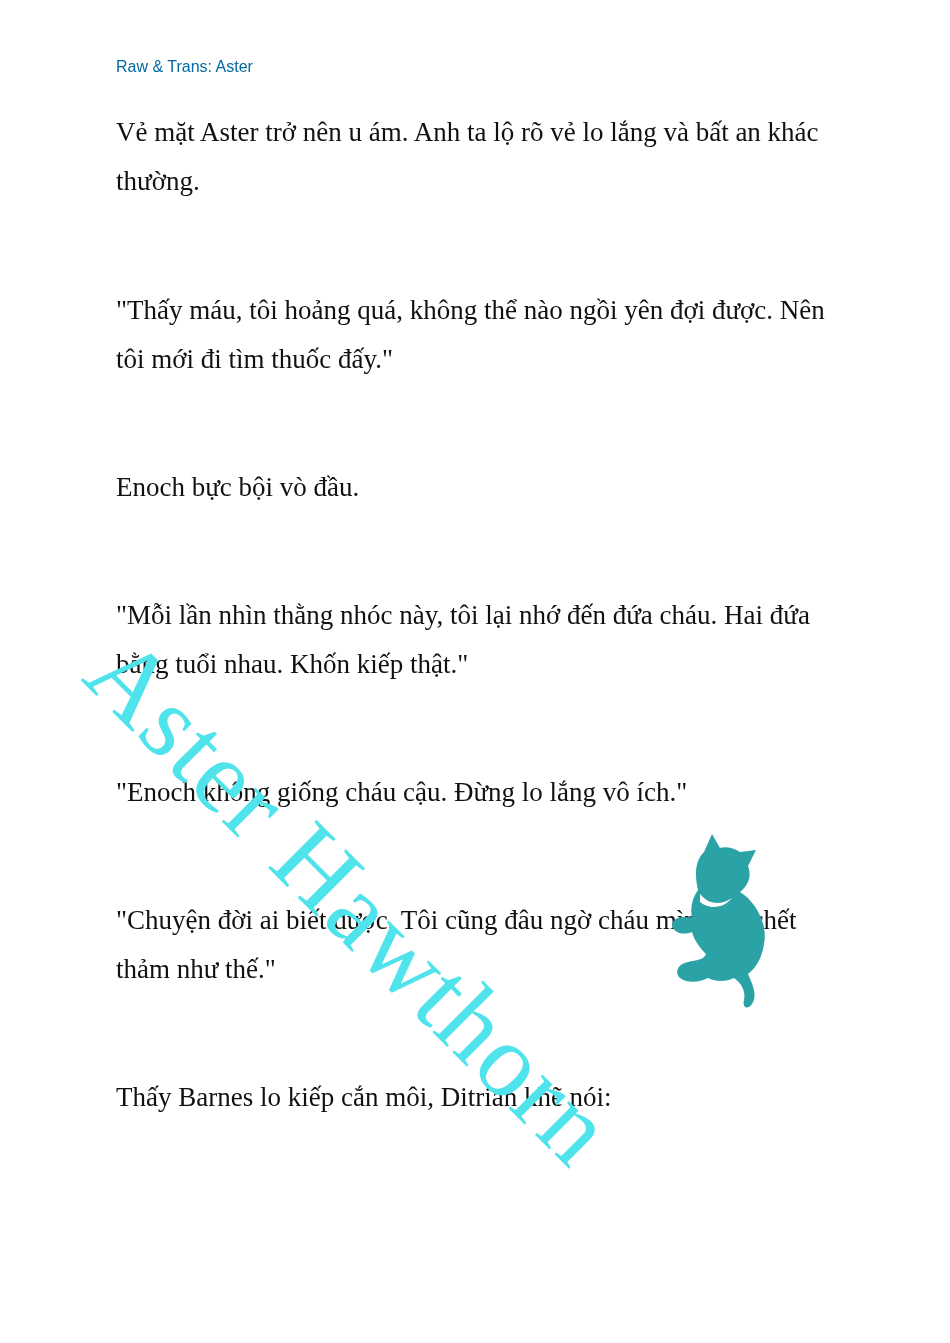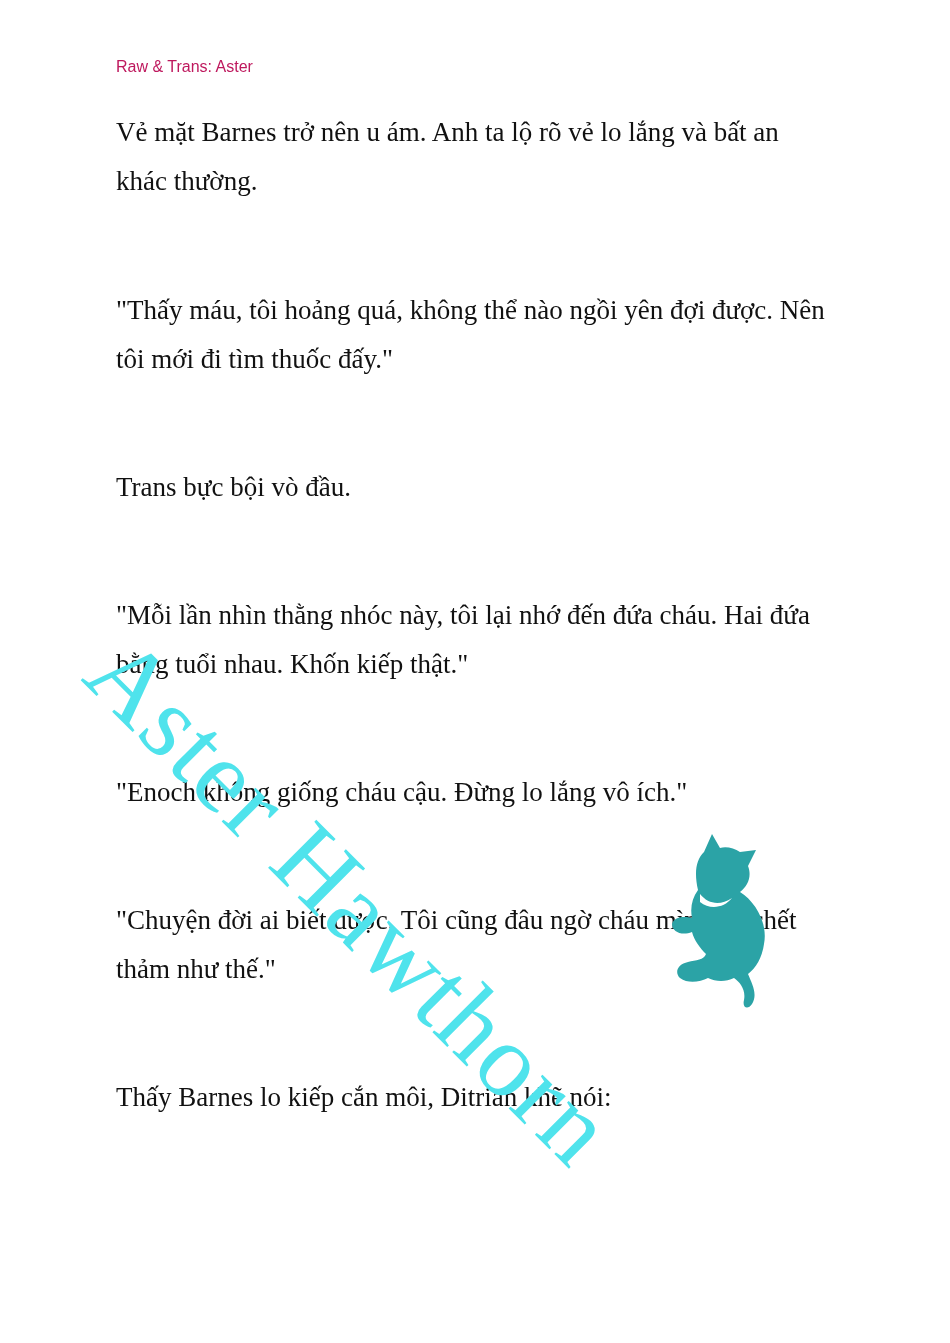"Raw & Trans: Aster" .header { color: #be185d -> #0369a1 }
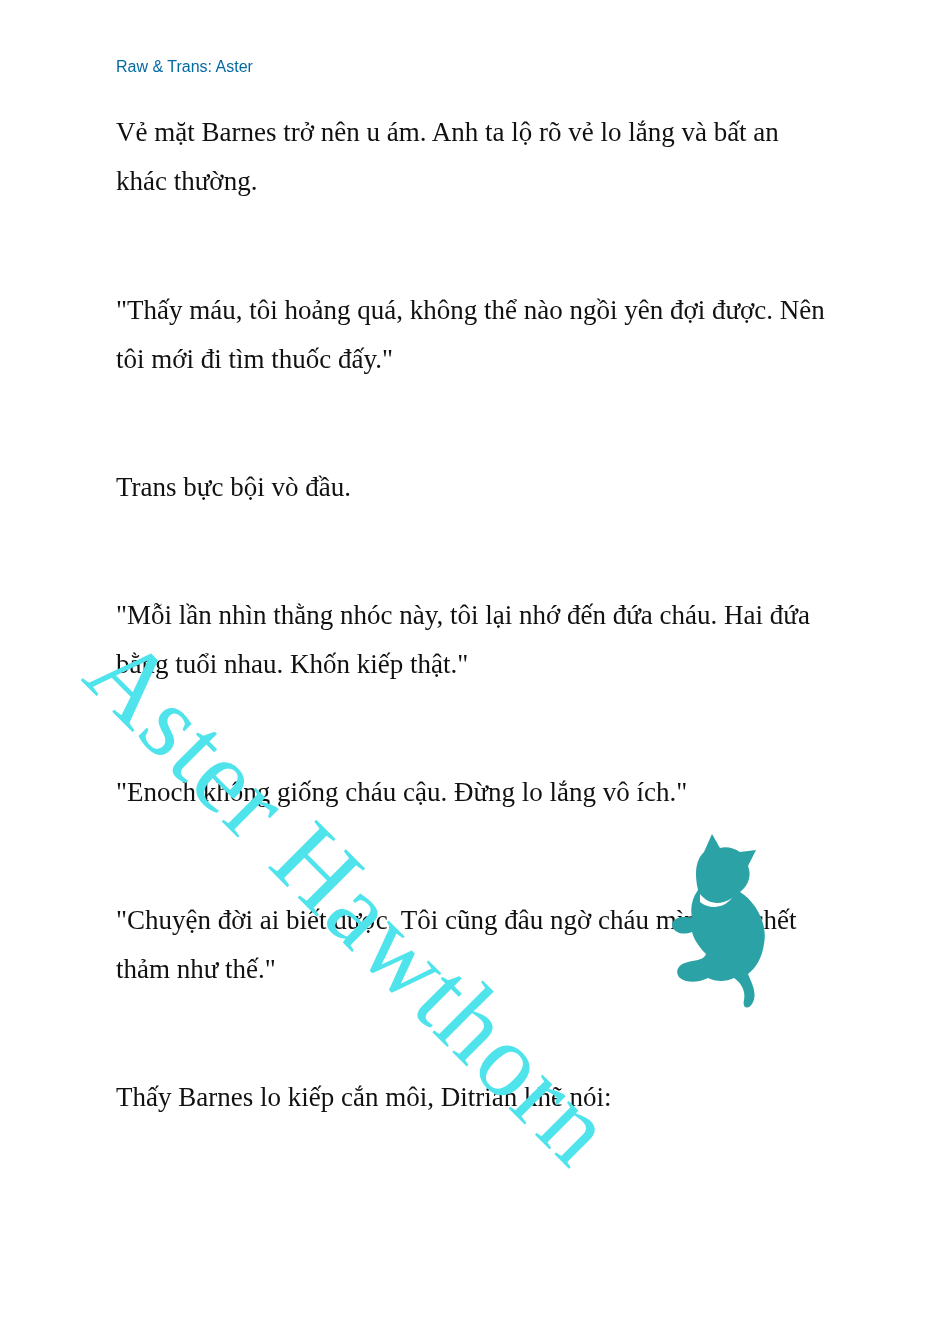"Vẻ mặt Barnes trở nên" p.para { text: Barnes -> Aster }
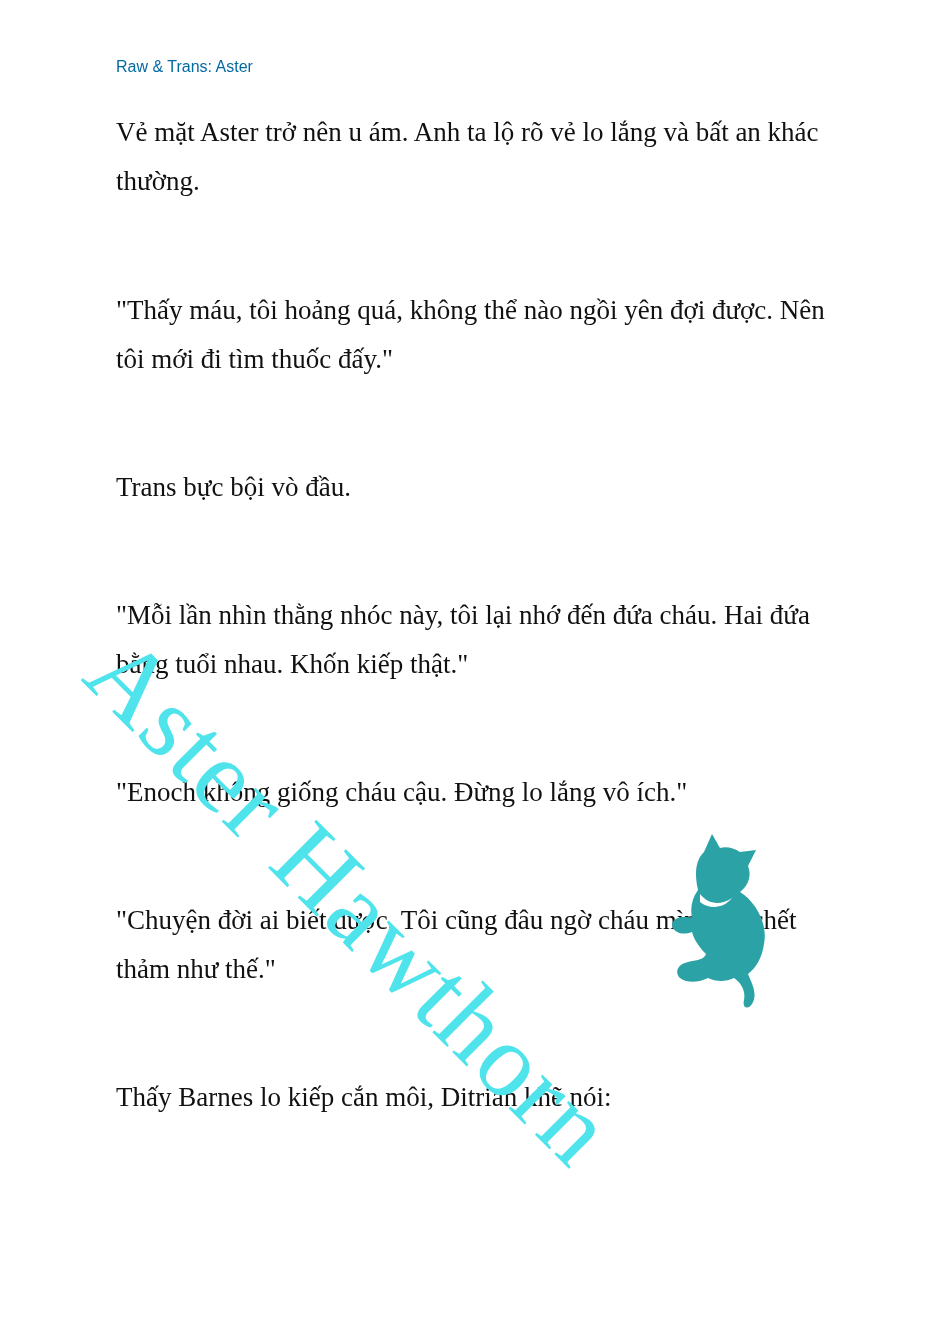"Trans bực bội vò đầu." p.para { text: Trans -> Enoch }
